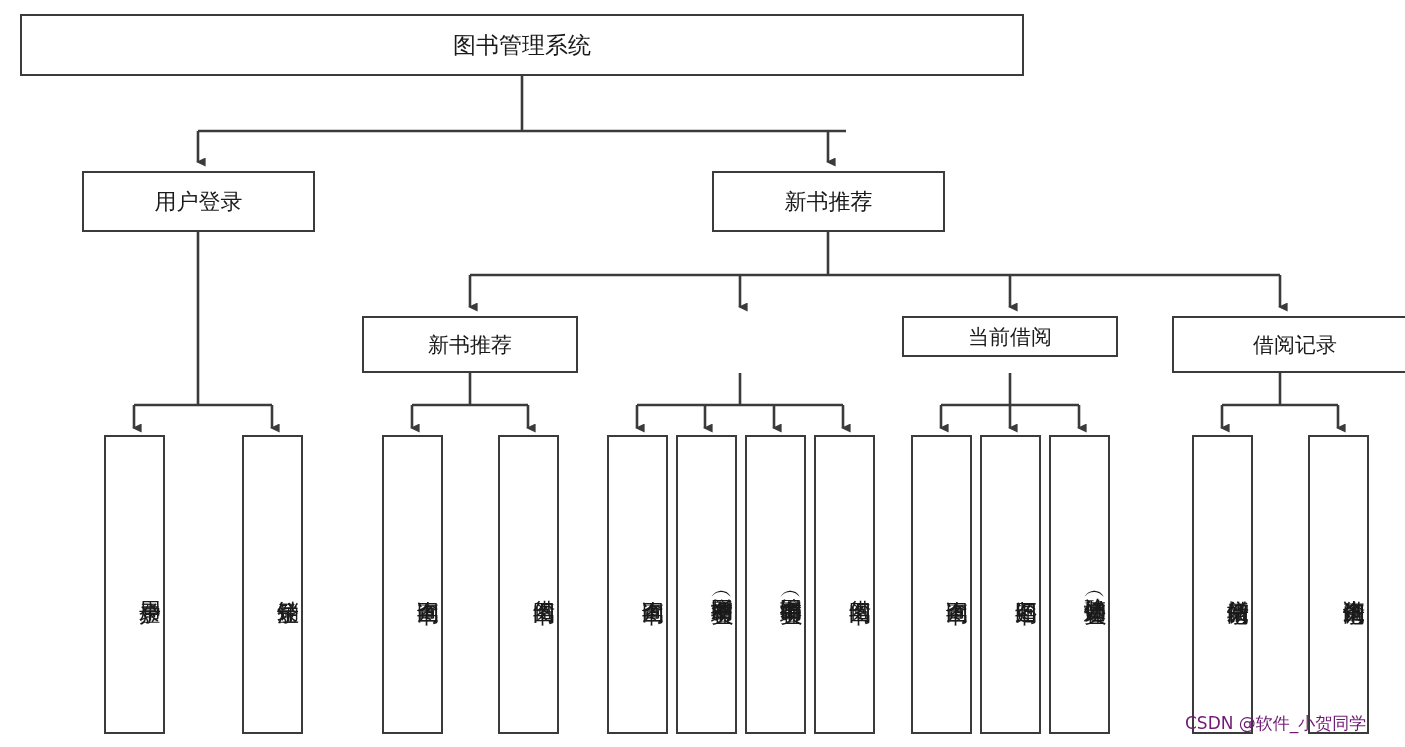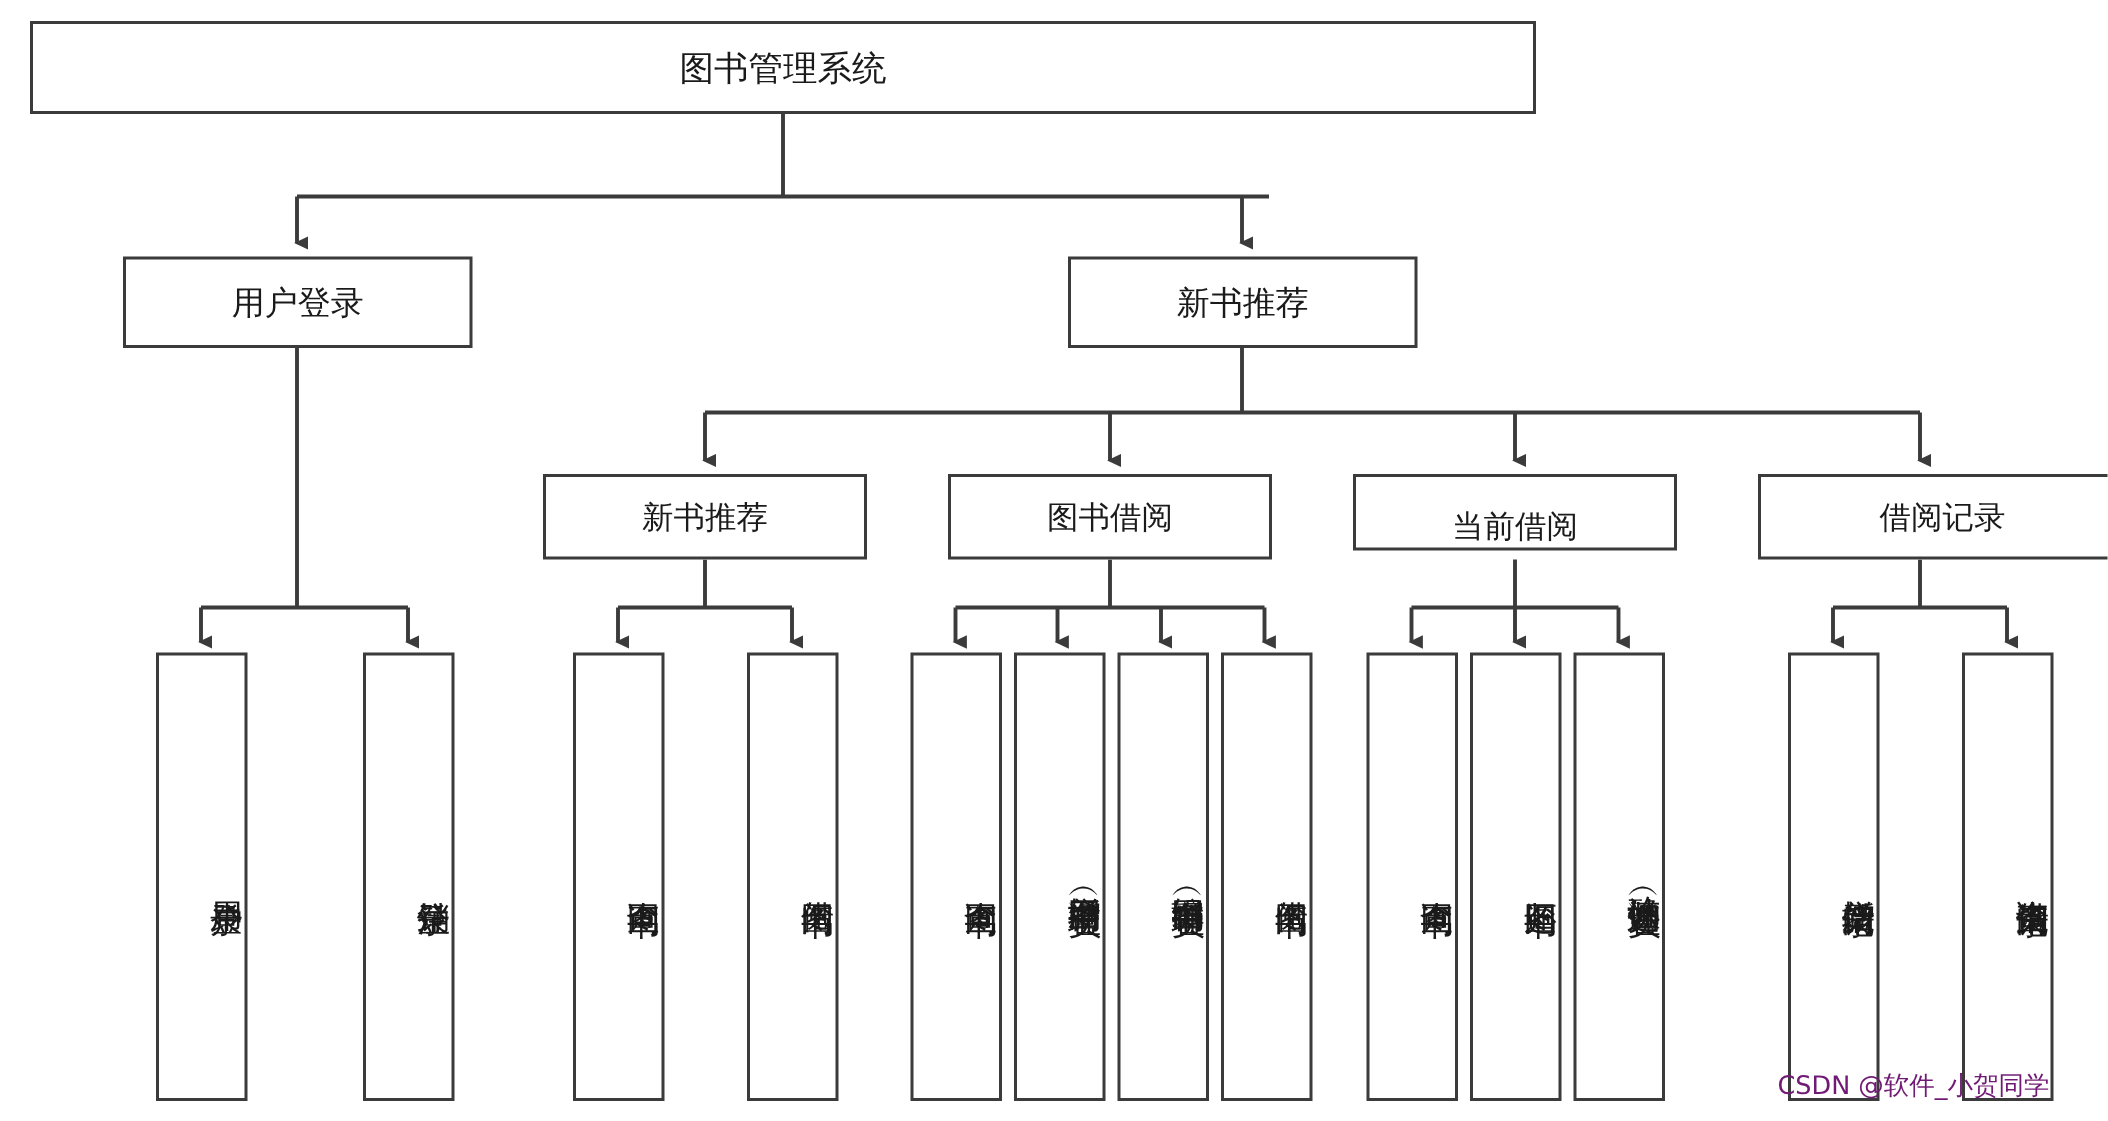"图书借阅" div.node { html: <div> <span>图书借阅</span> </div> -> none }
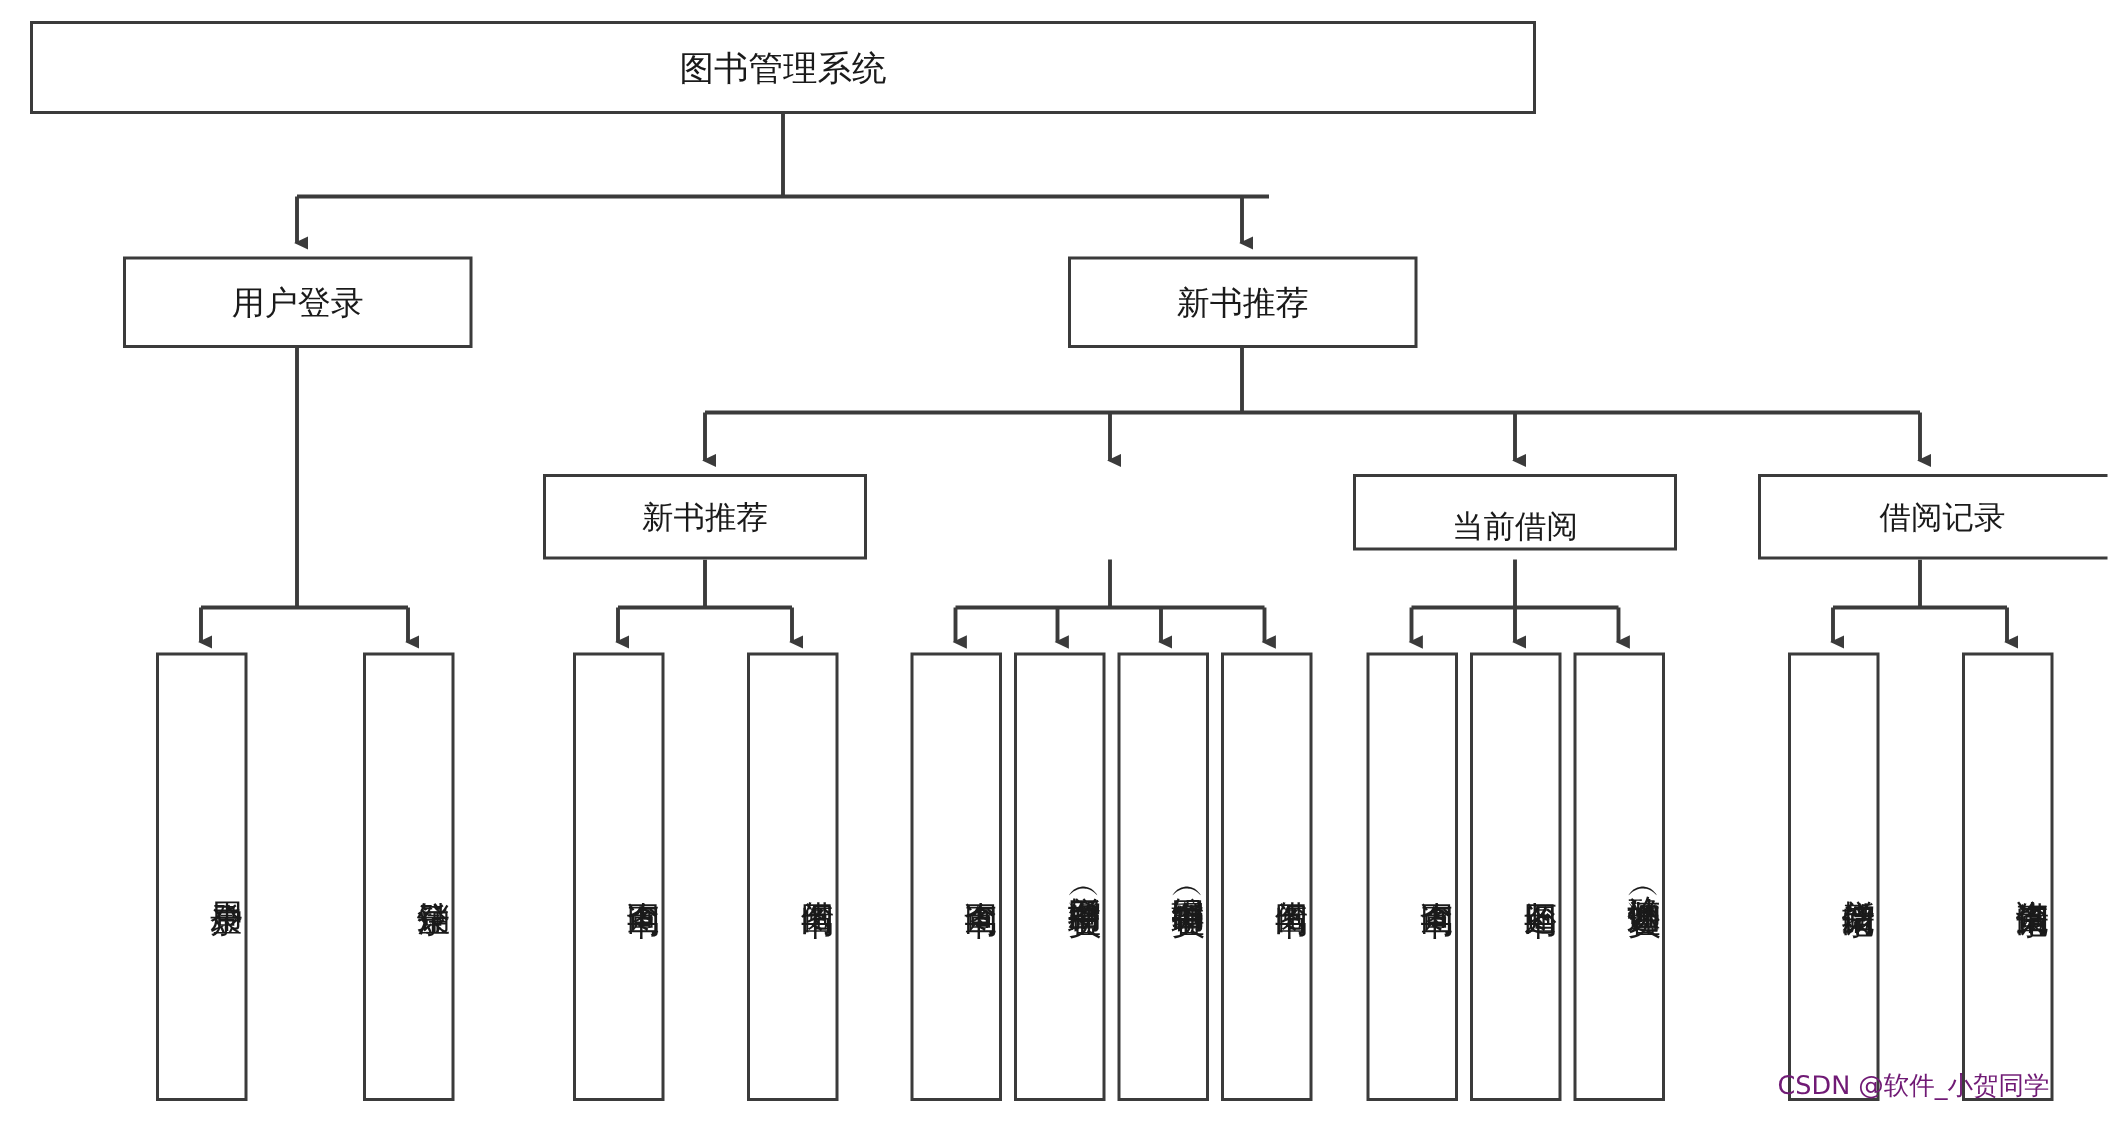"当前借阅" div.node { align-items: flex-end -> none; height: 51px -> 41px }
